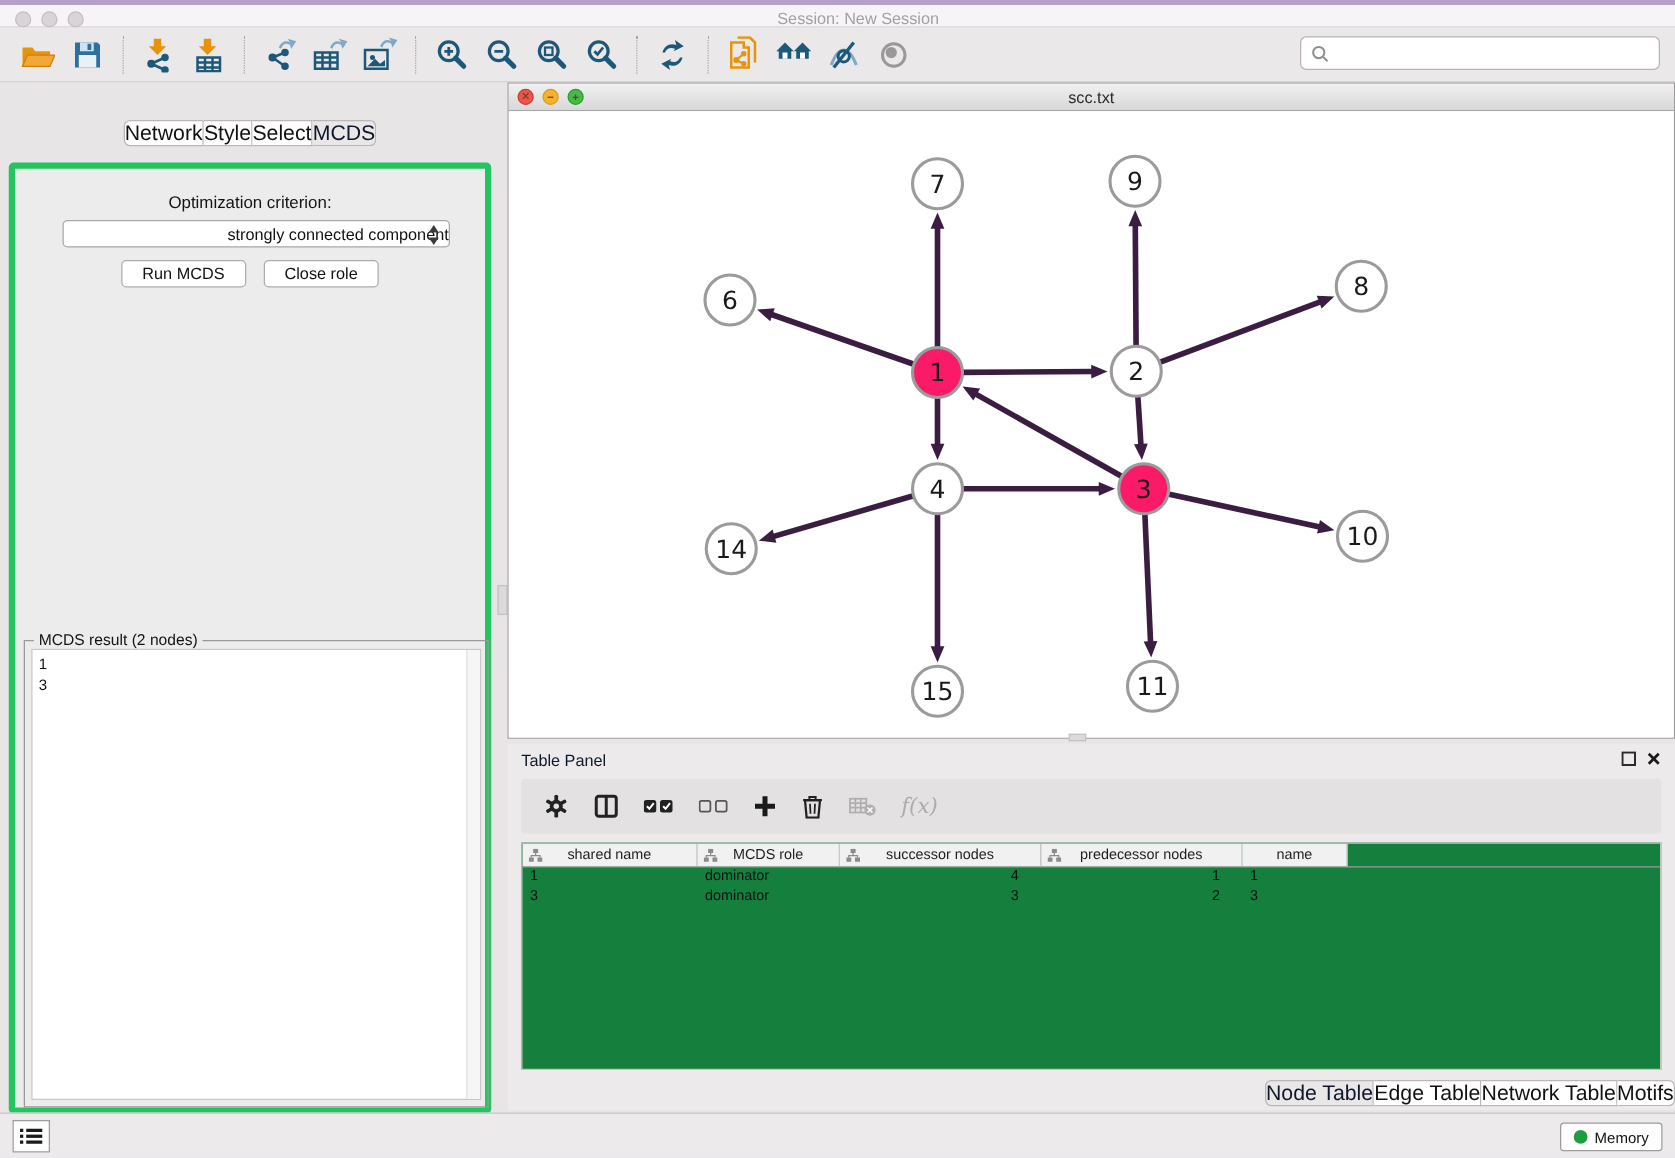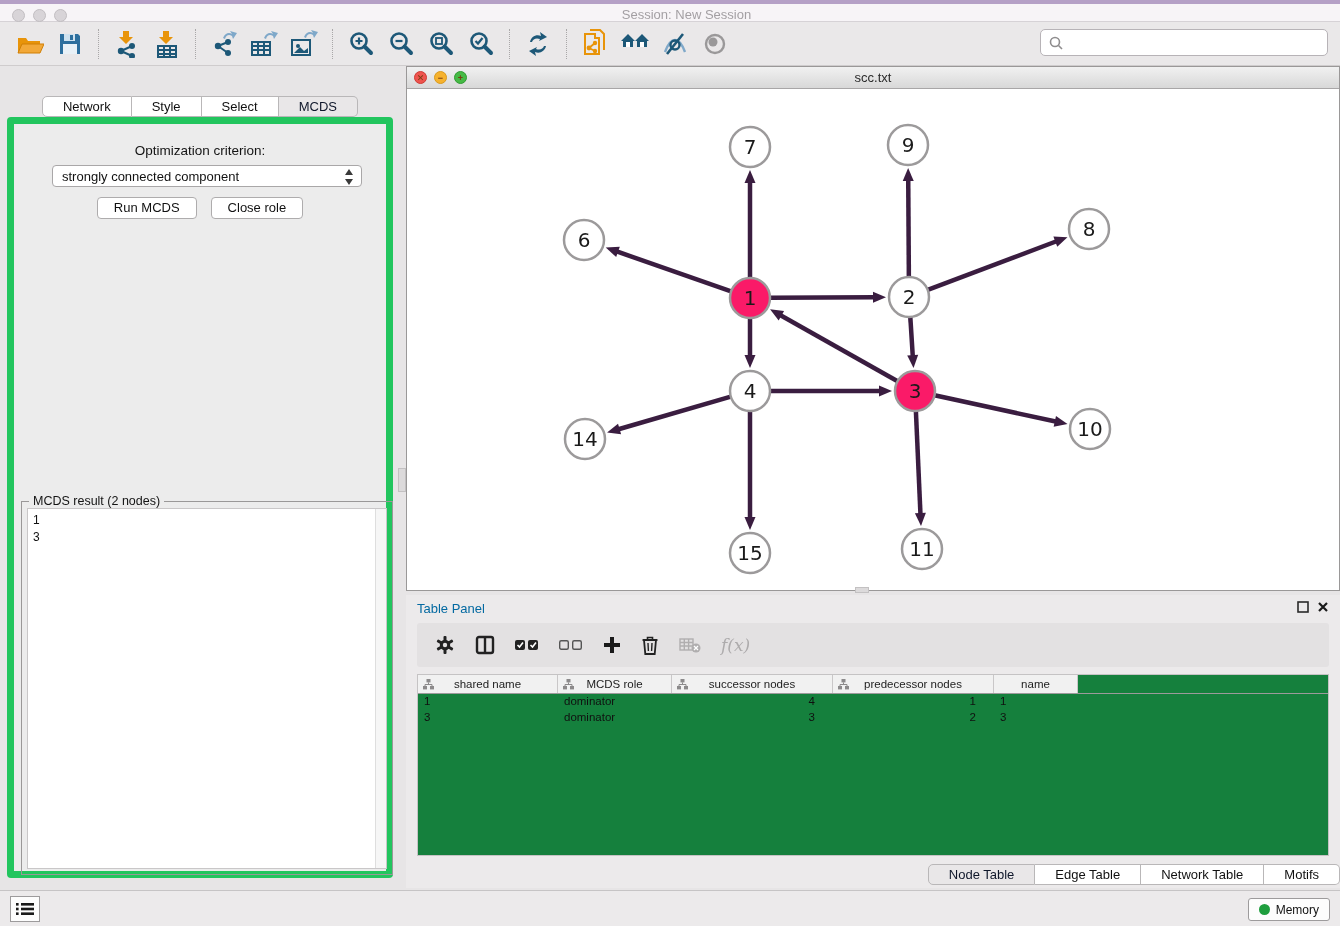"Network" .tab { font-size: 13px -> 17px; padding: 0 20px -> 0 0 }
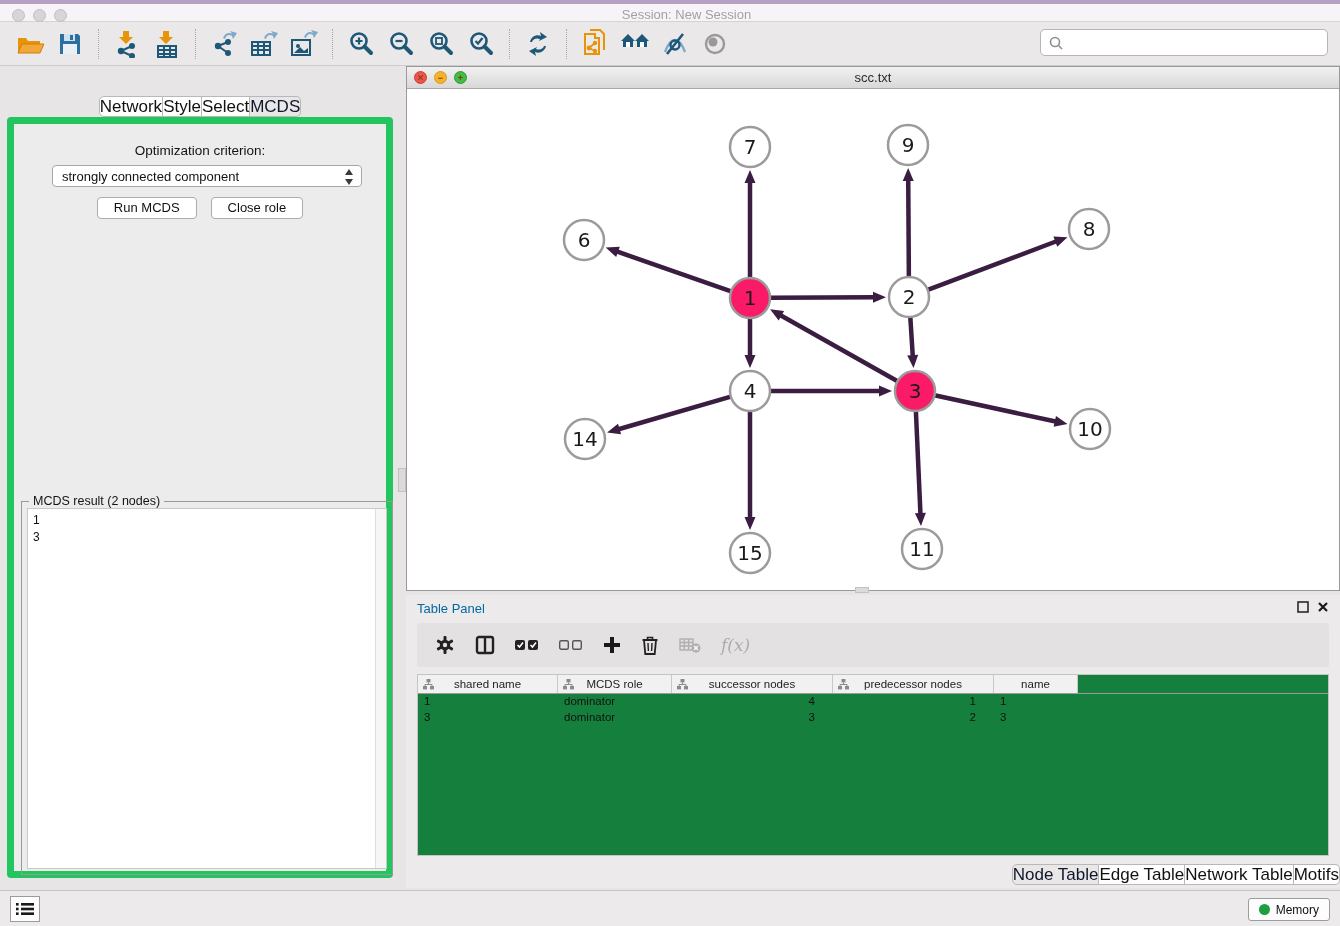"Optimization criterion:" .cp-body { border: 7px solid #22c55e -> 5px solid #22c55e; top: 51px -> 64px }
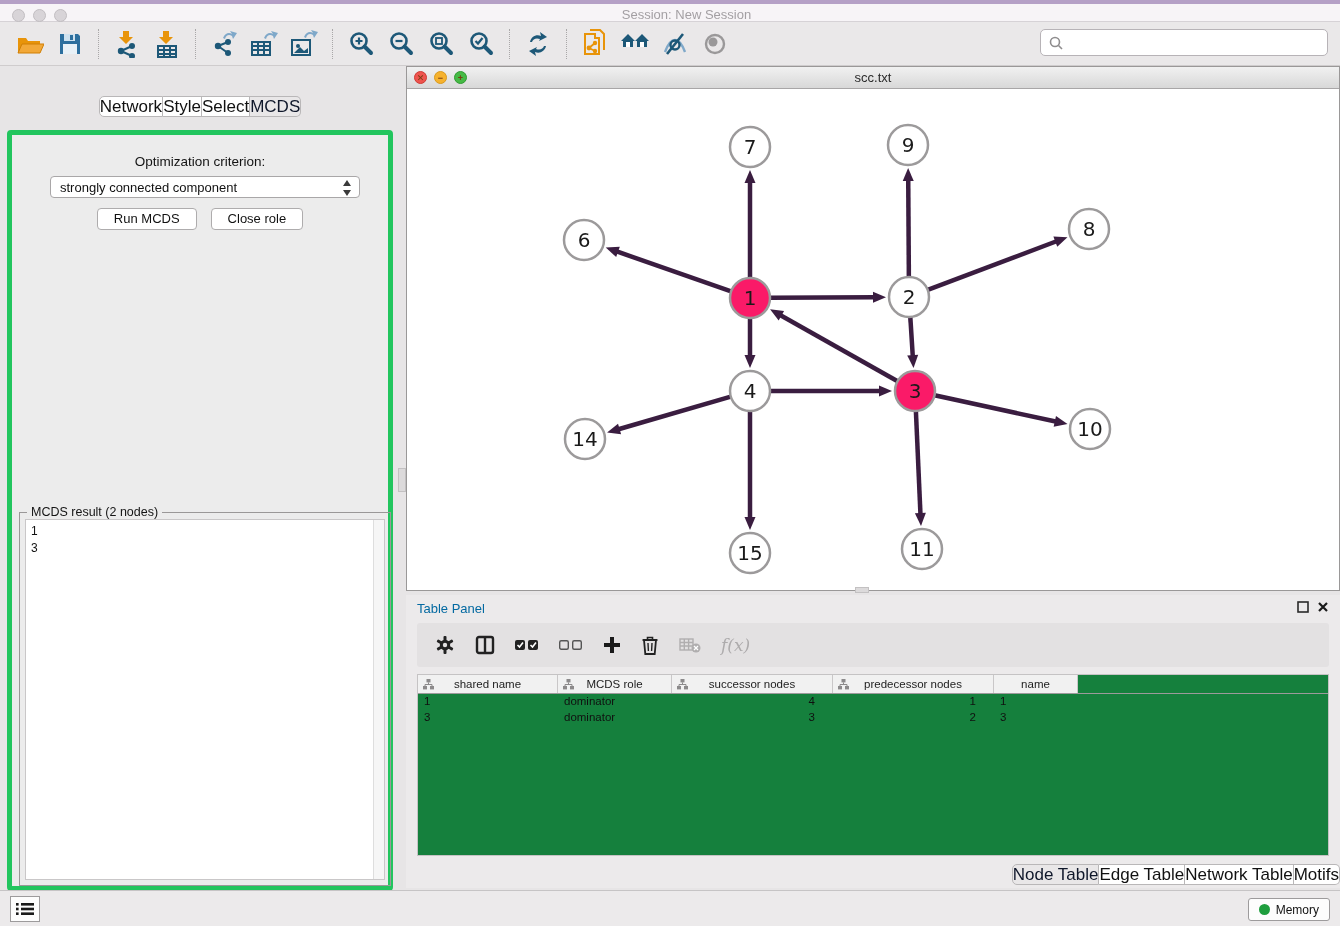"strongly connected component" .selectbox { justify-content: none -> flex-end }
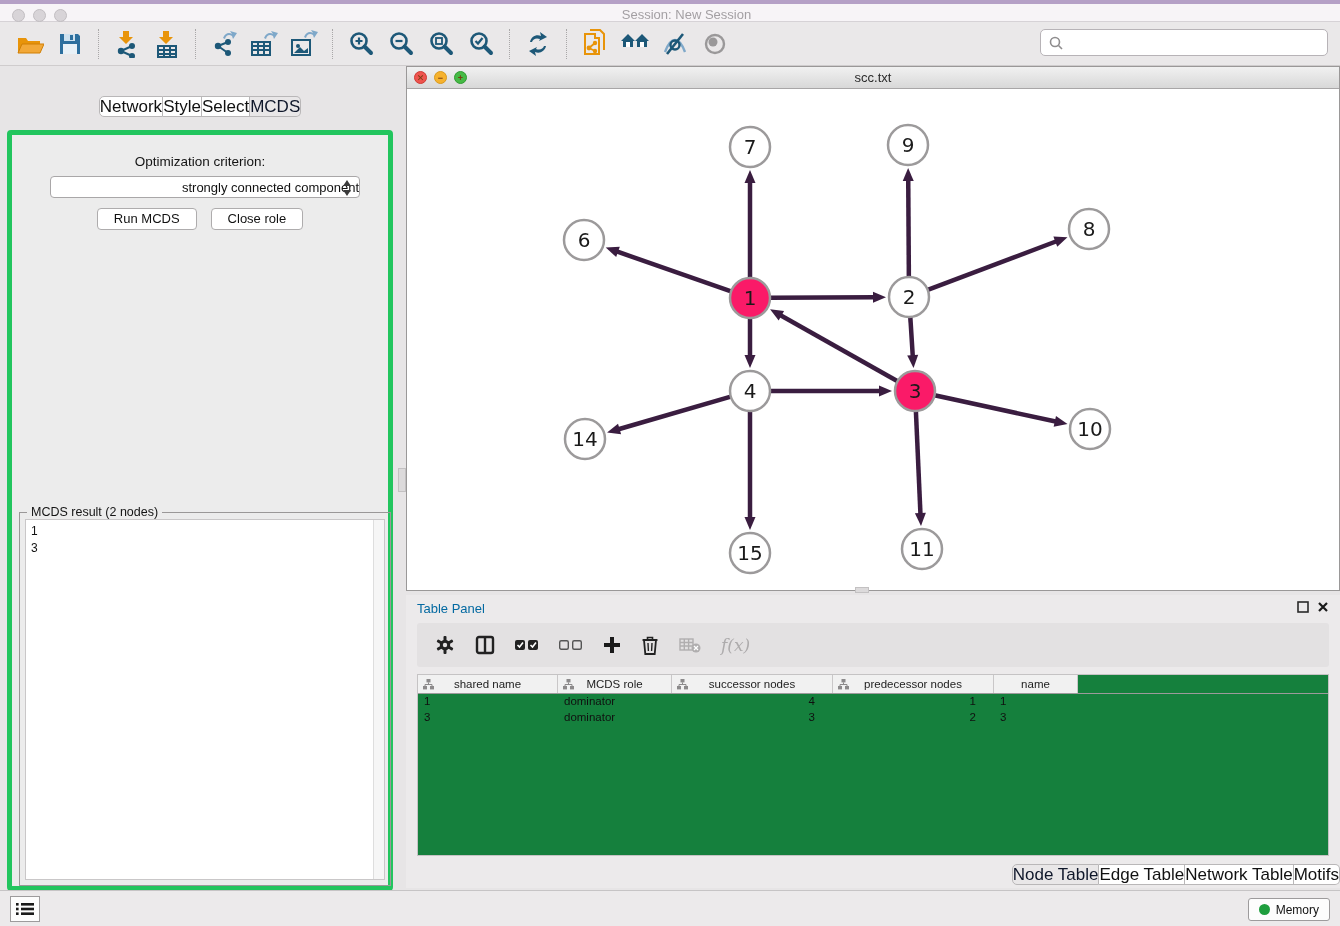"Table Panel" .tp-header .ph-title { color: #0369a1 -> #0f172a }
